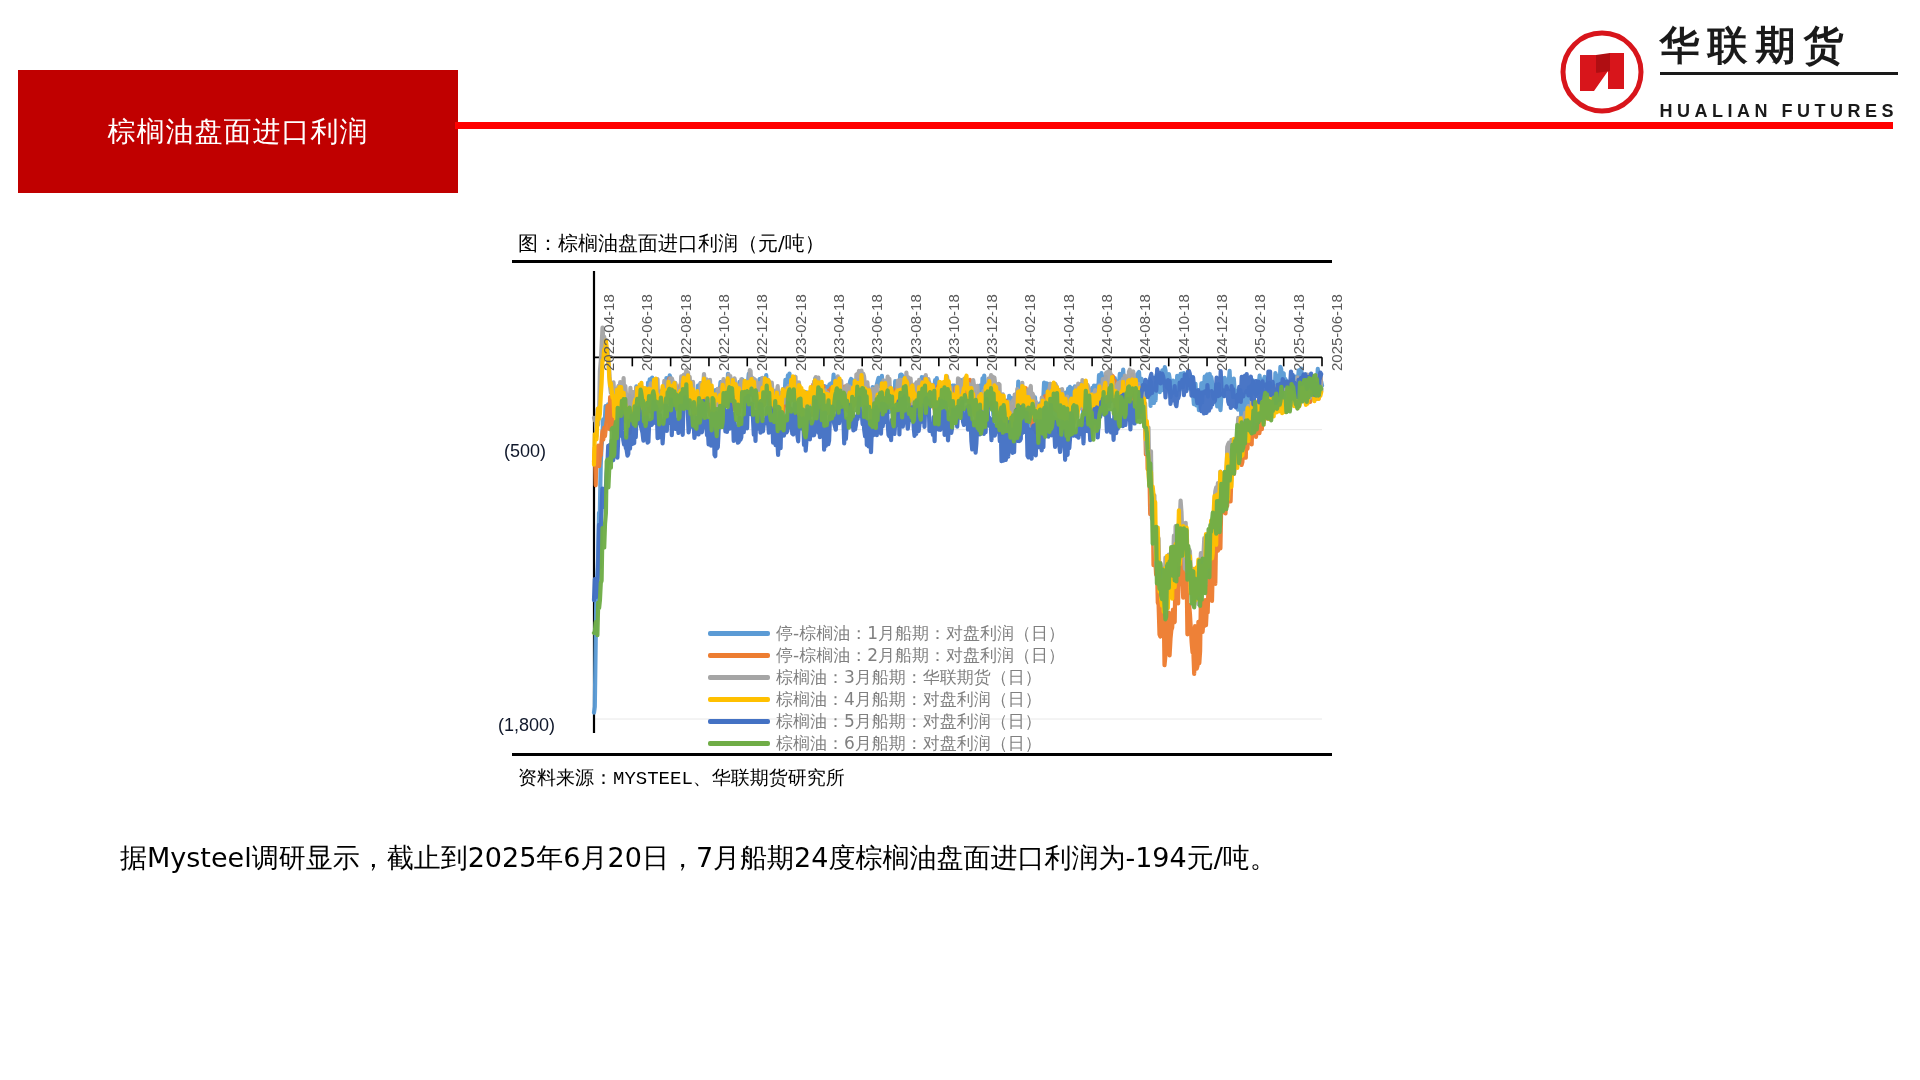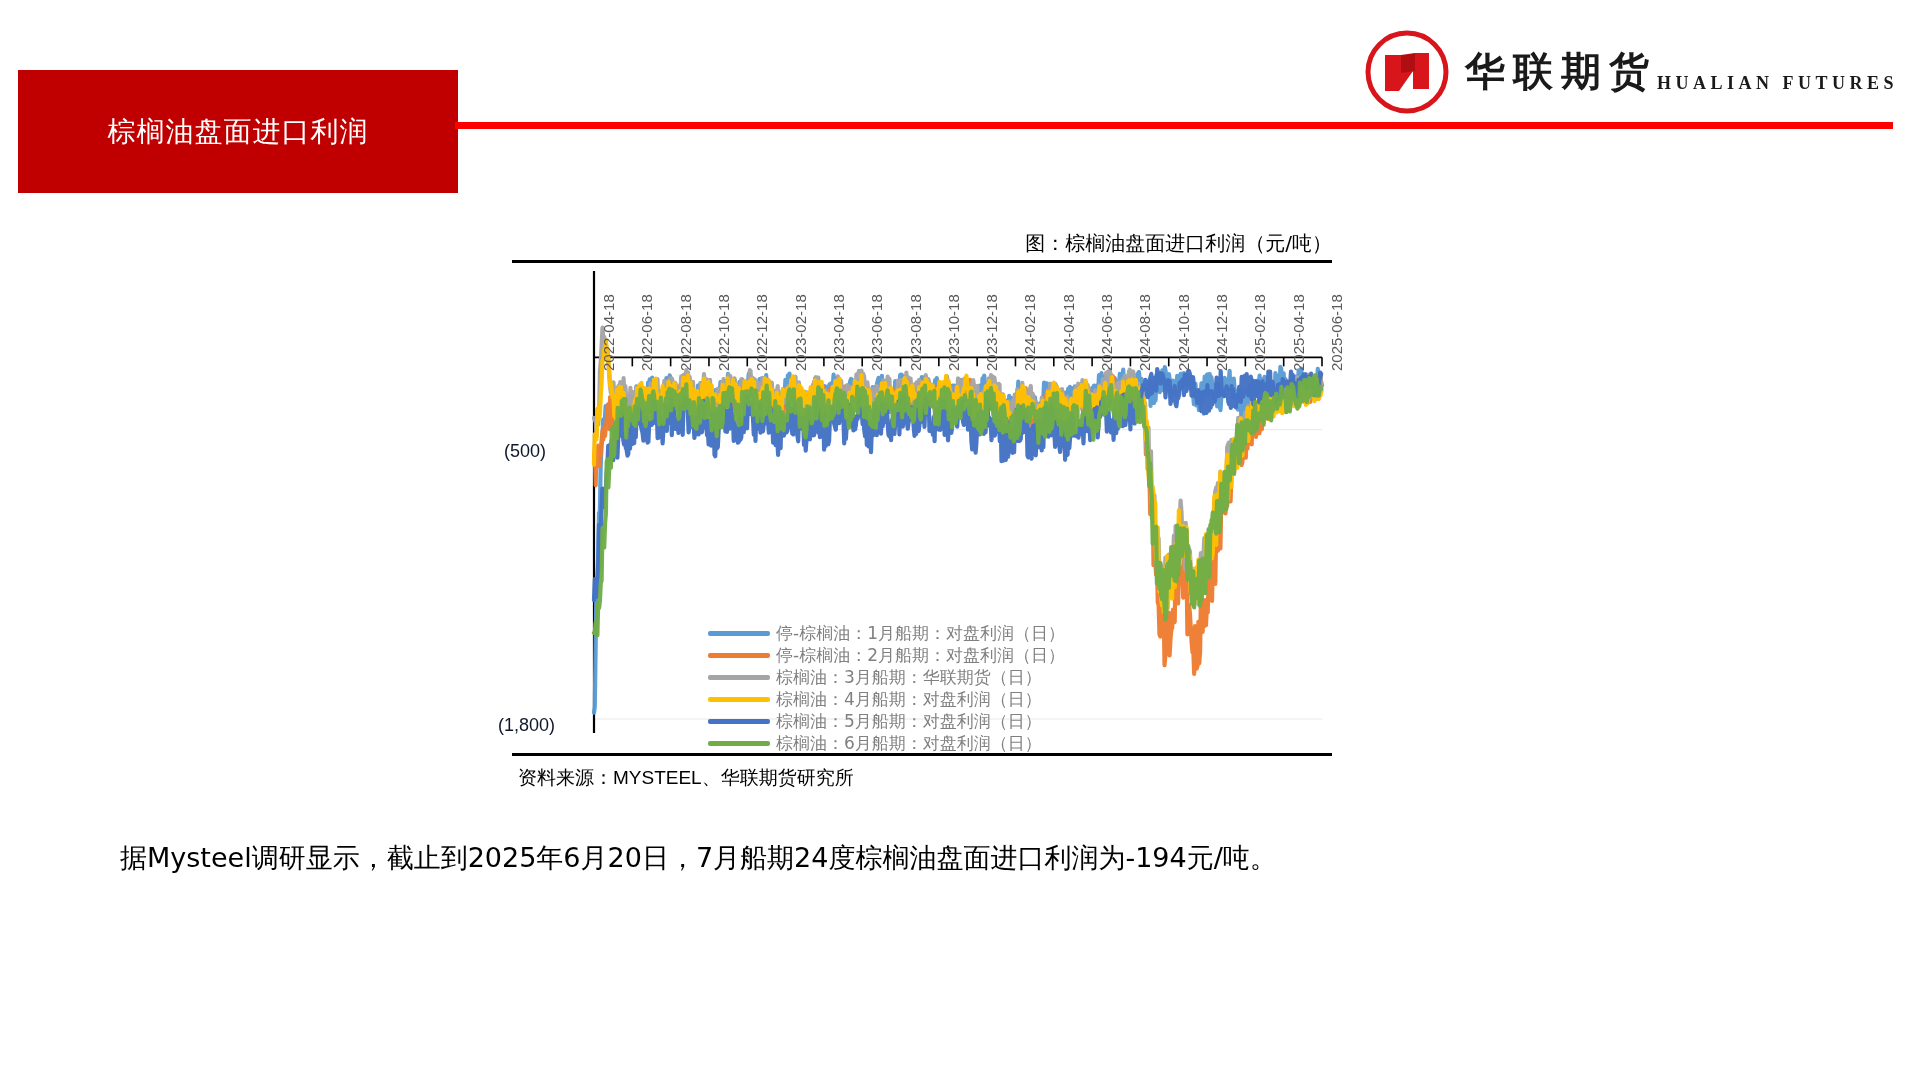"华联期货" .logo-text { flex-direction: row -> column }
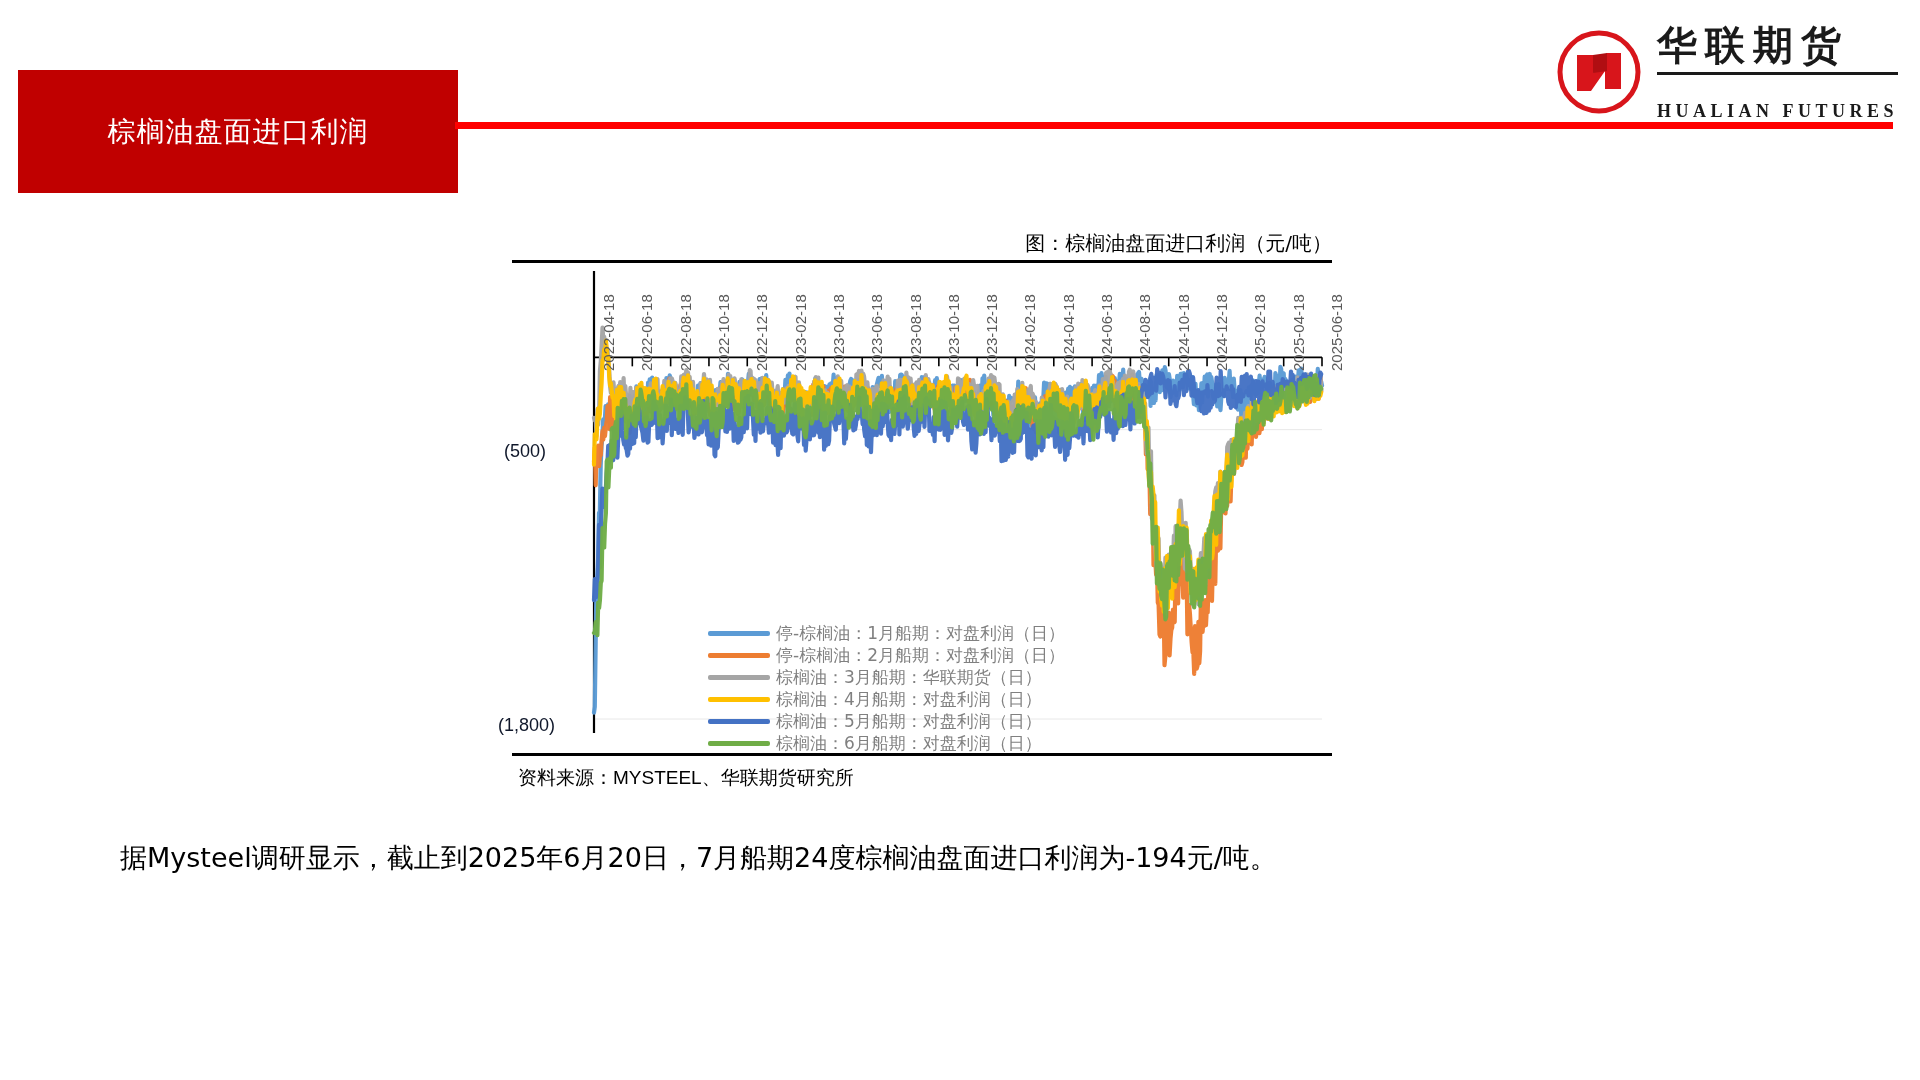"HUALIAN FUTURES" .logo-en { font-family: Liberation Serif, serif -> Liberation Sans, sans-serif }
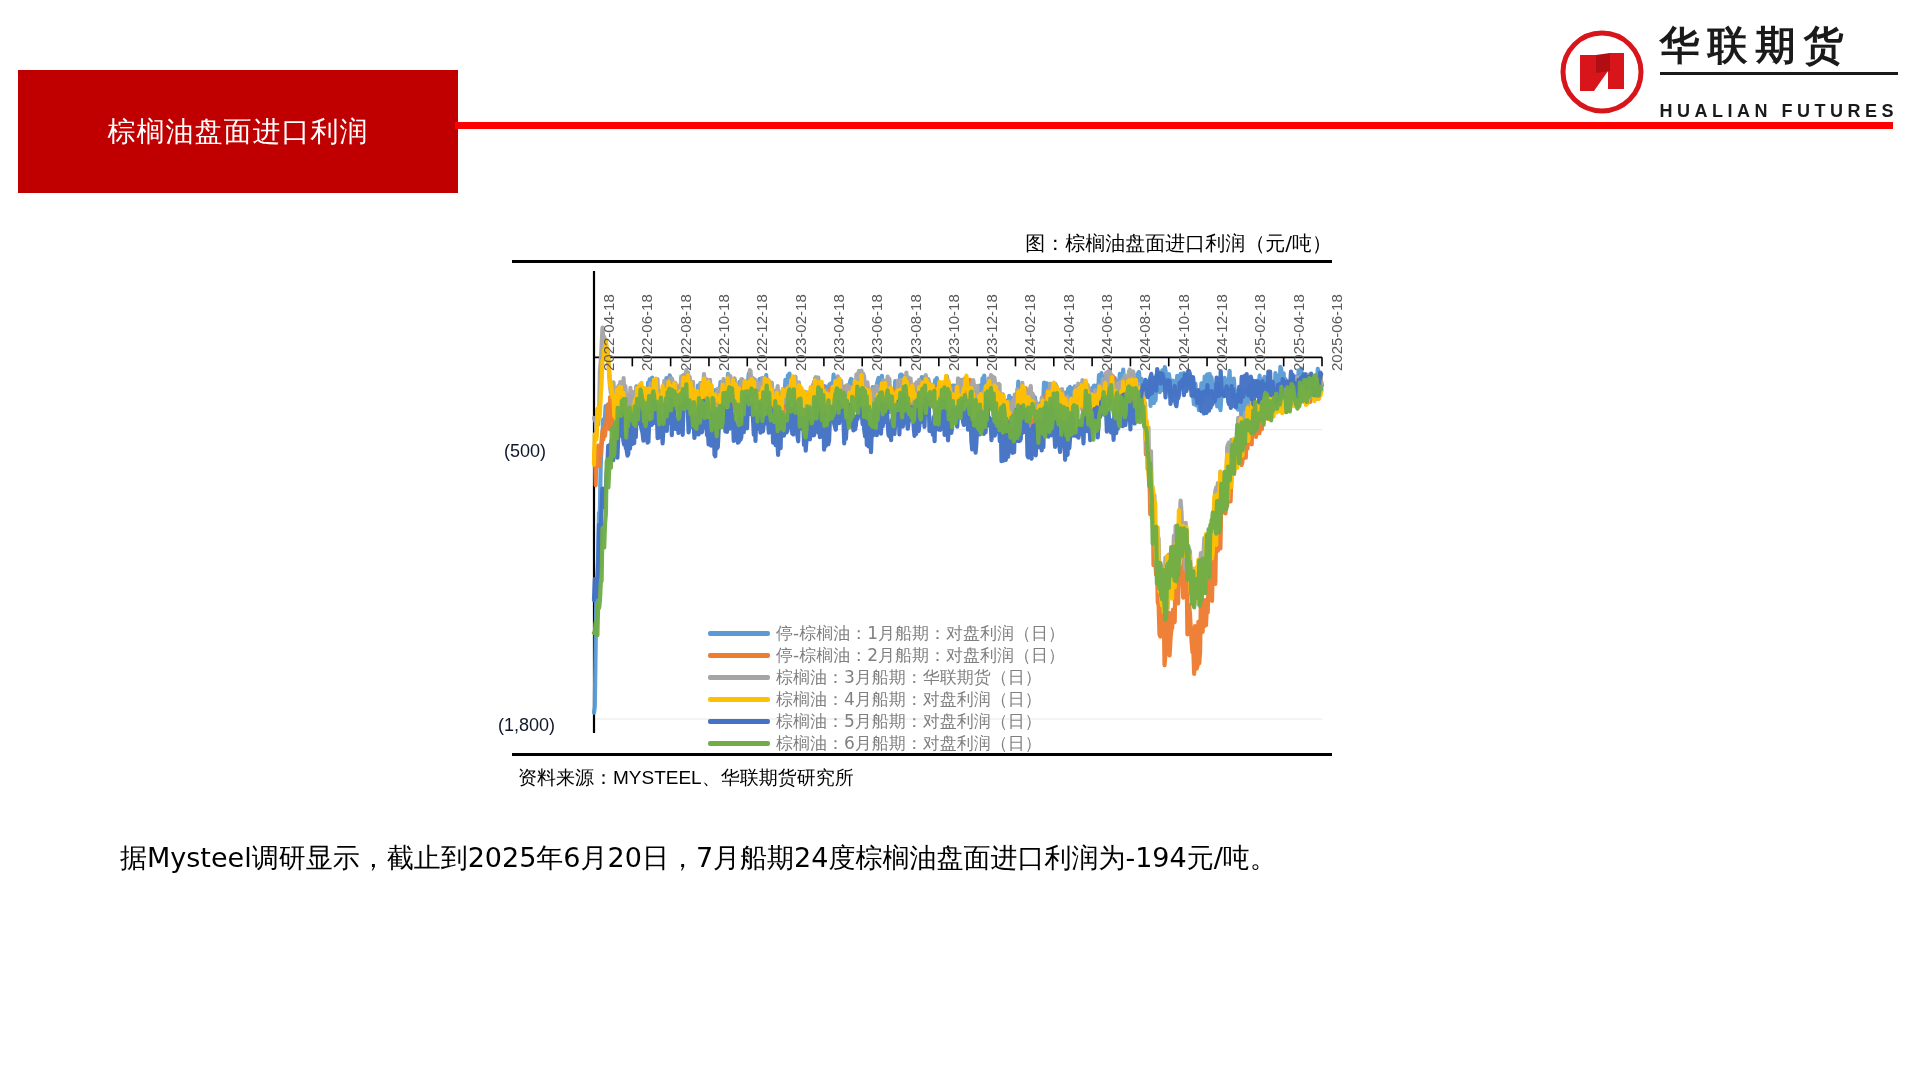"图：棕榈油盘面进口利润（元/吨）" .chart-title { text-align: right -> none }
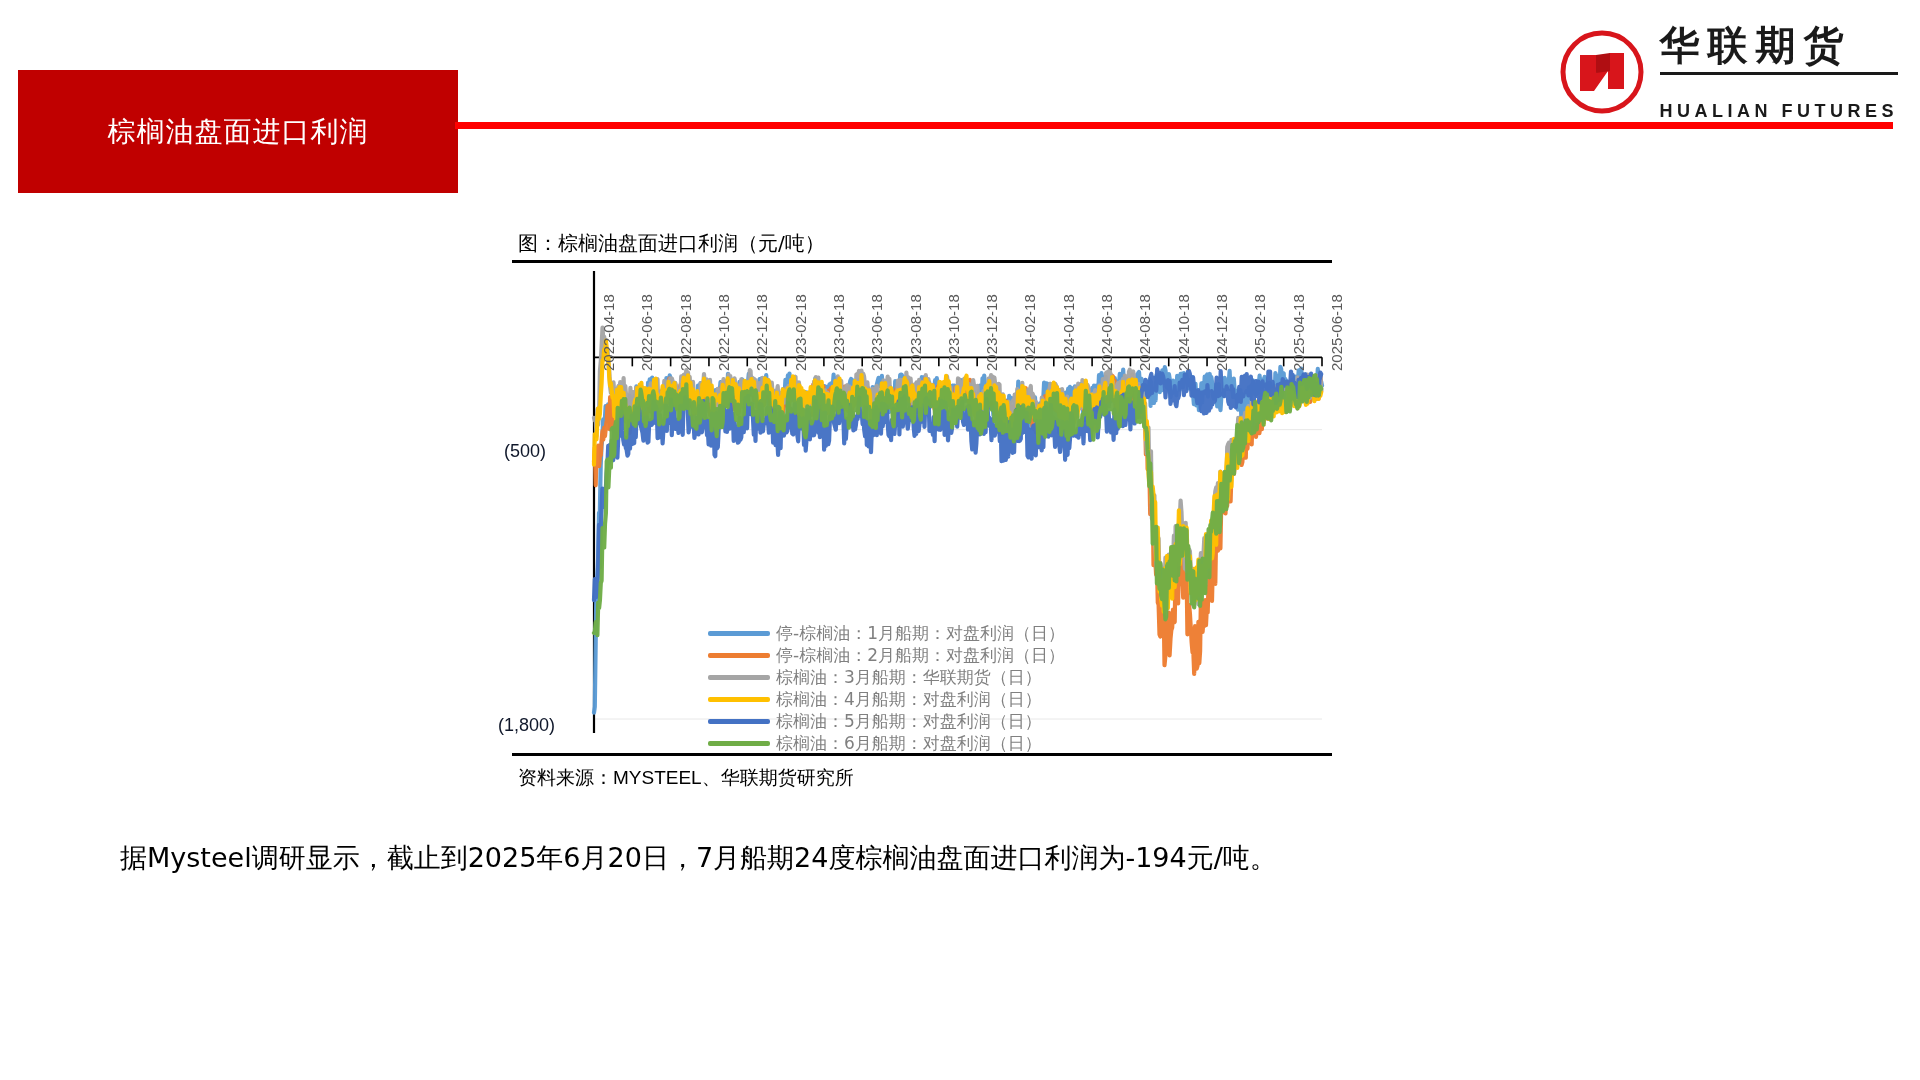"资料来源：MYSTEEL、华联期货研究所" .chart-source { font-family: Liberation Sans, sans-serif -> Liberation Mono, monospace }
